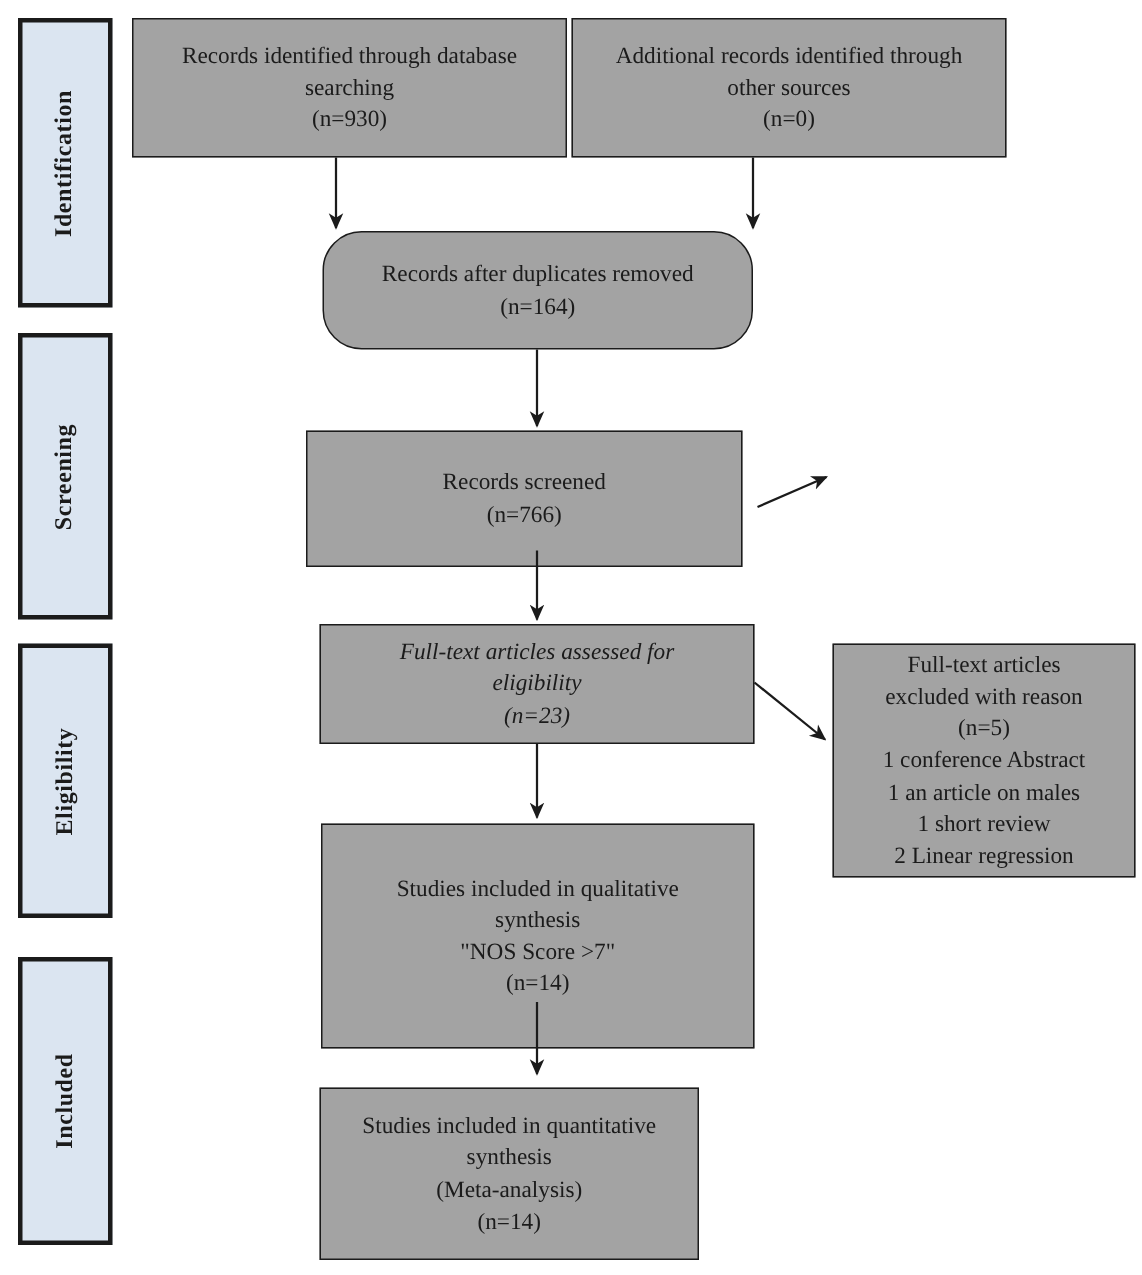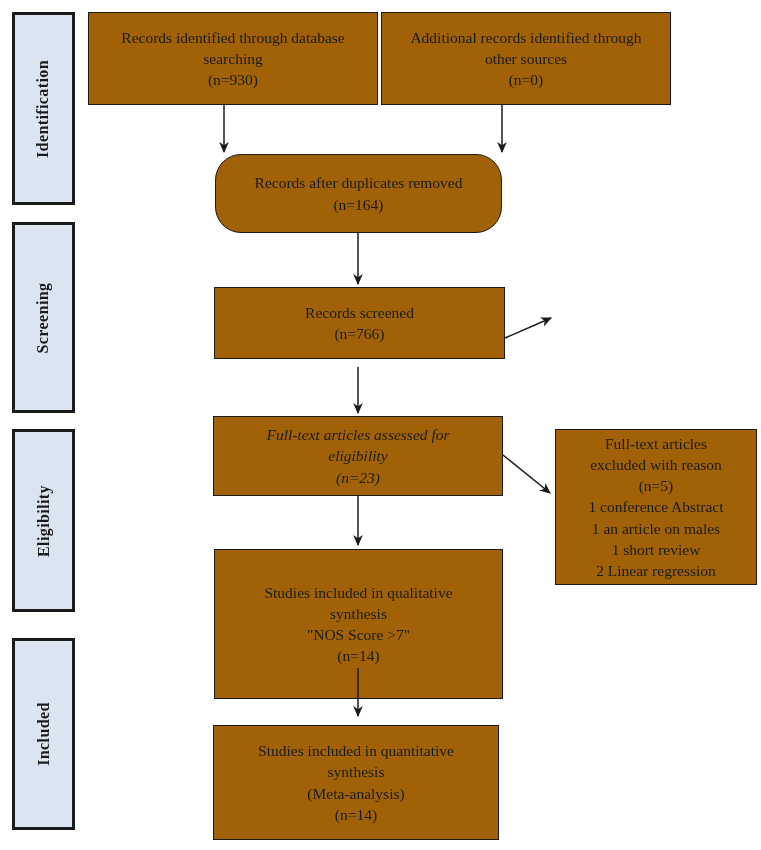"Records identified through database" .node { background: #a16207 -> #a3a3a3 }
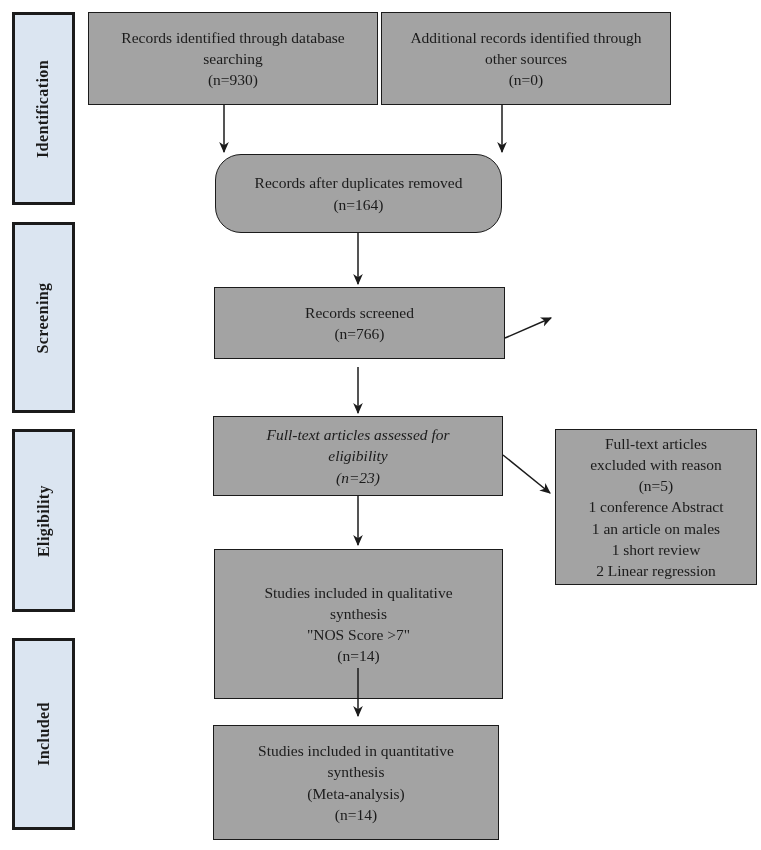"Records screened" #n-records-screened { height: 72px -> 91px; left: 214px -> 204px }
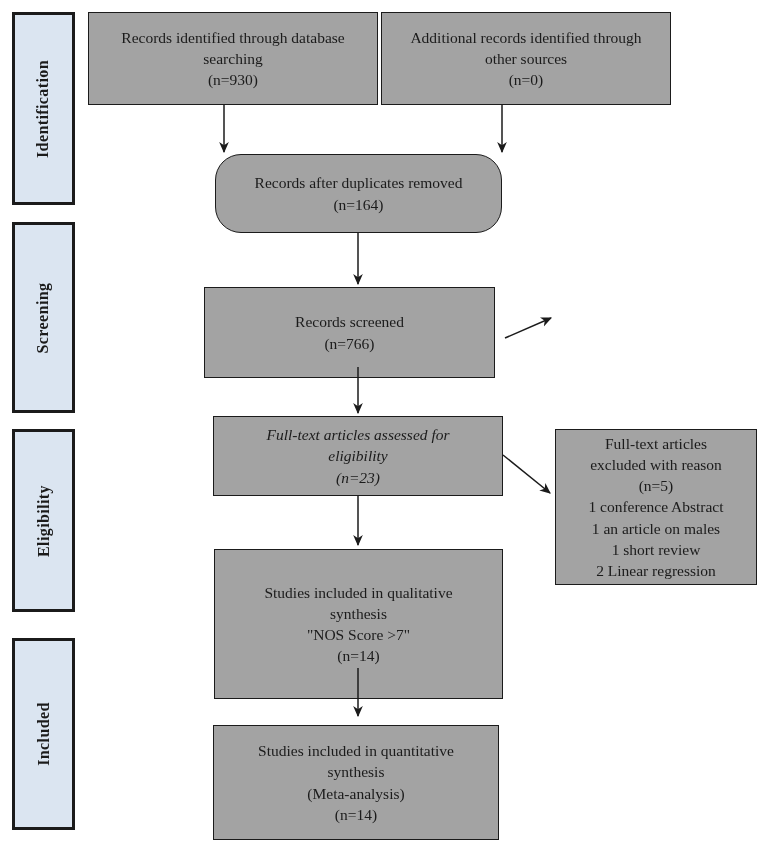"Studies included in quantitative" #n-quantitative { width: 286px -> 253px }
